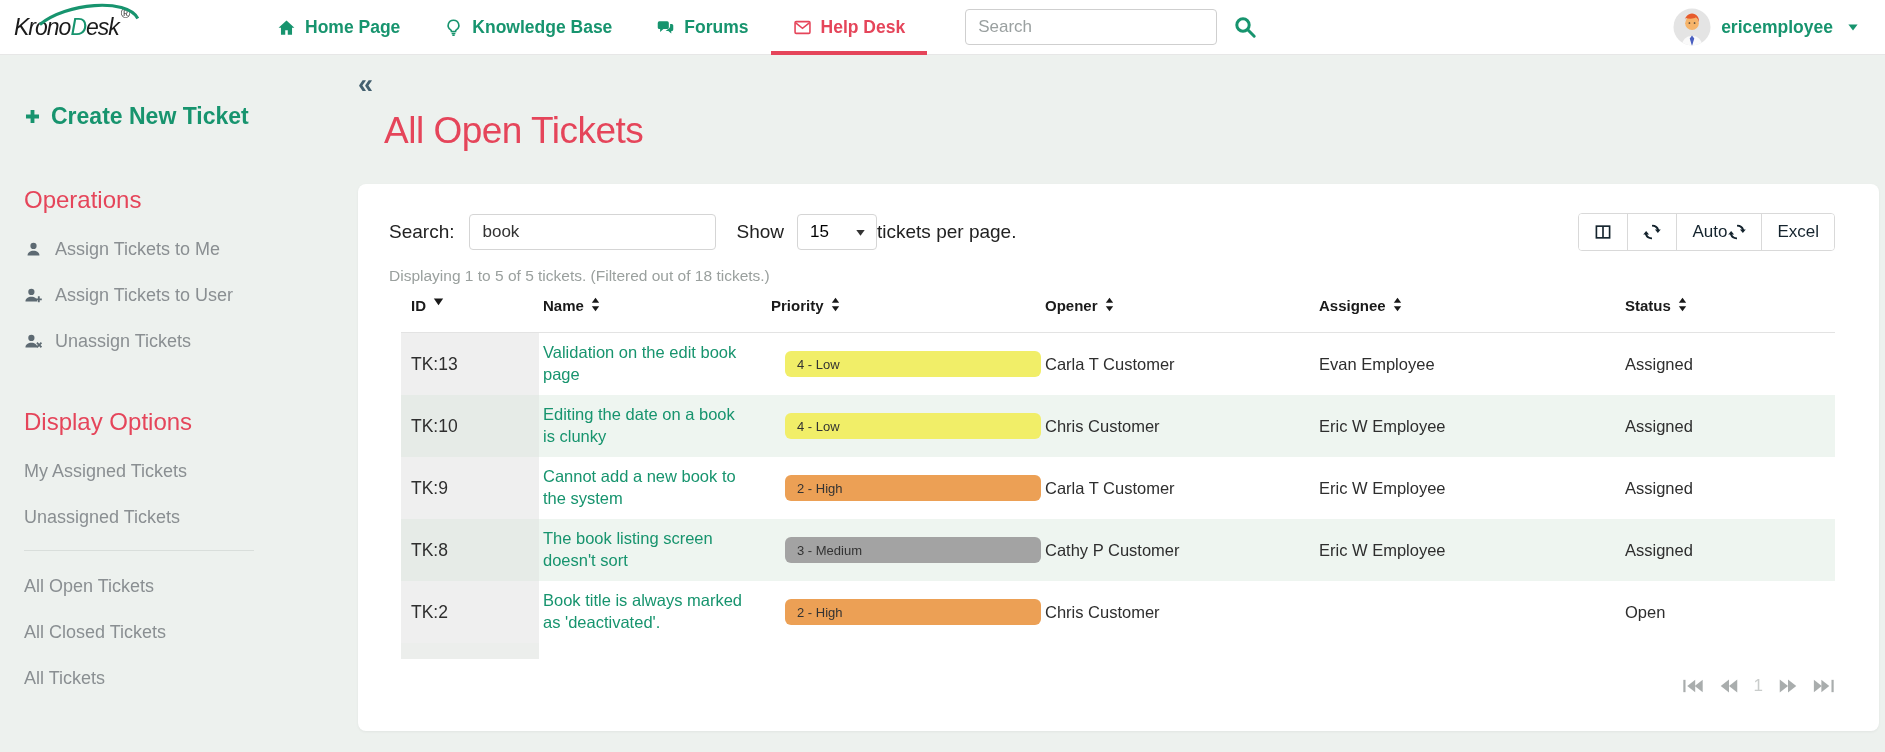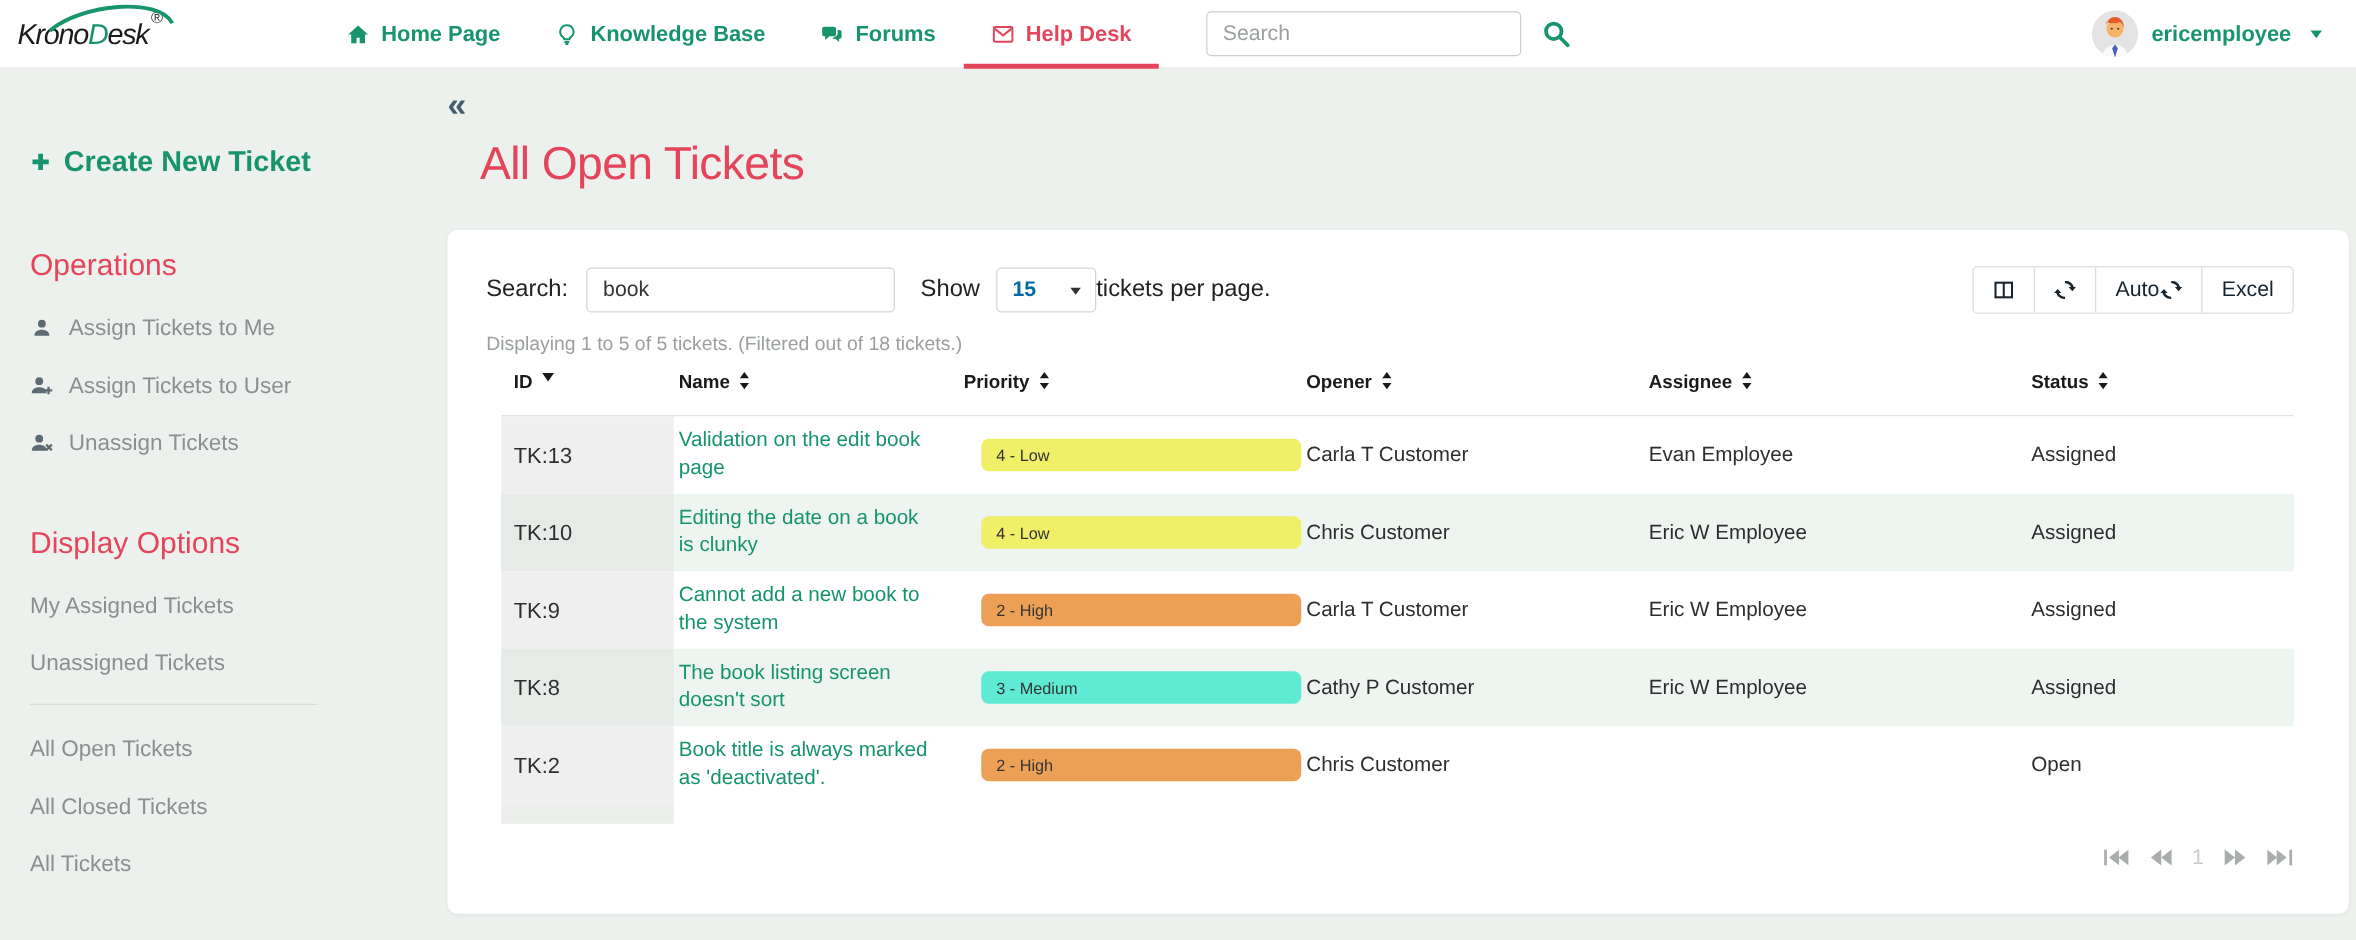"Create New Ticket" .sidebar { margin-top: 13px -> none }
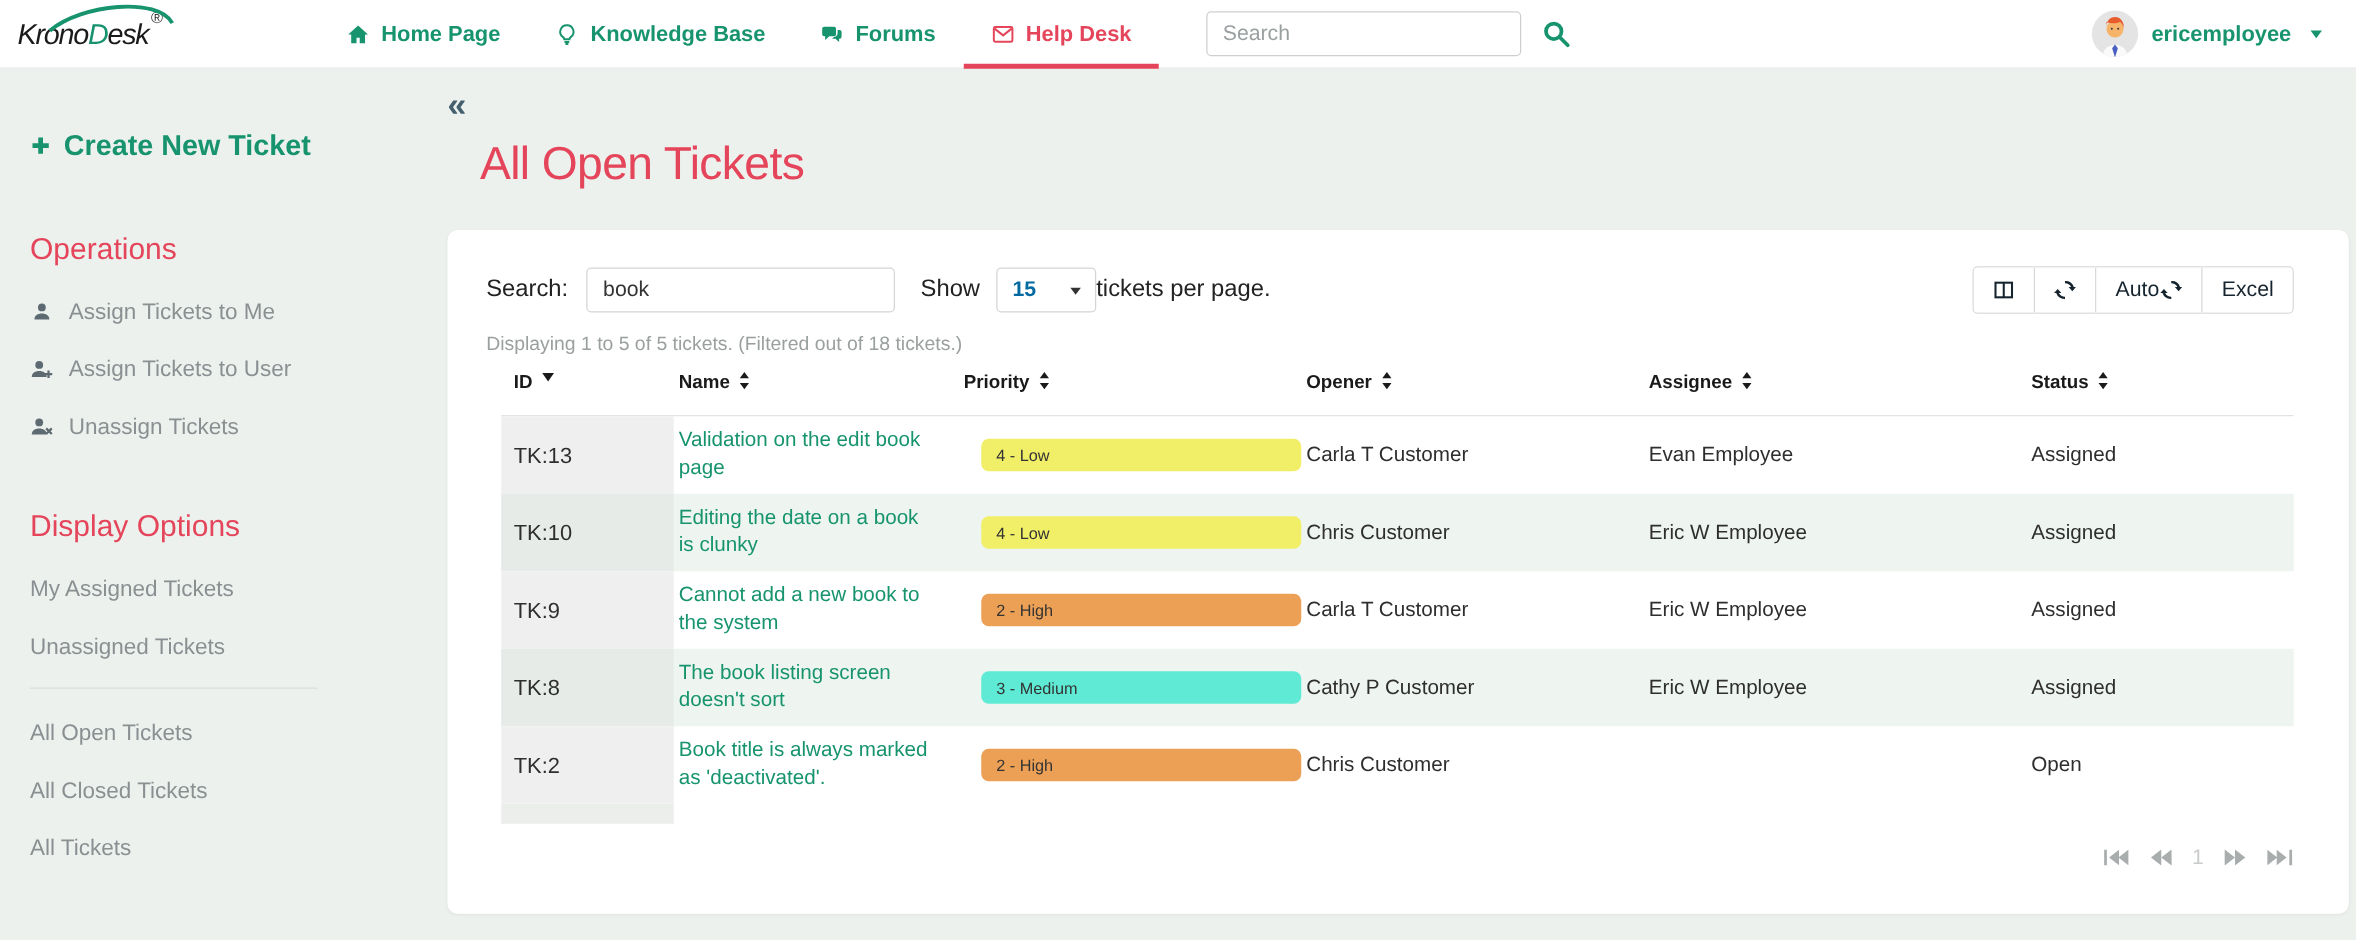"15" .select-box { color: #0369a1 -> #000000; font-weight: bold -> none }
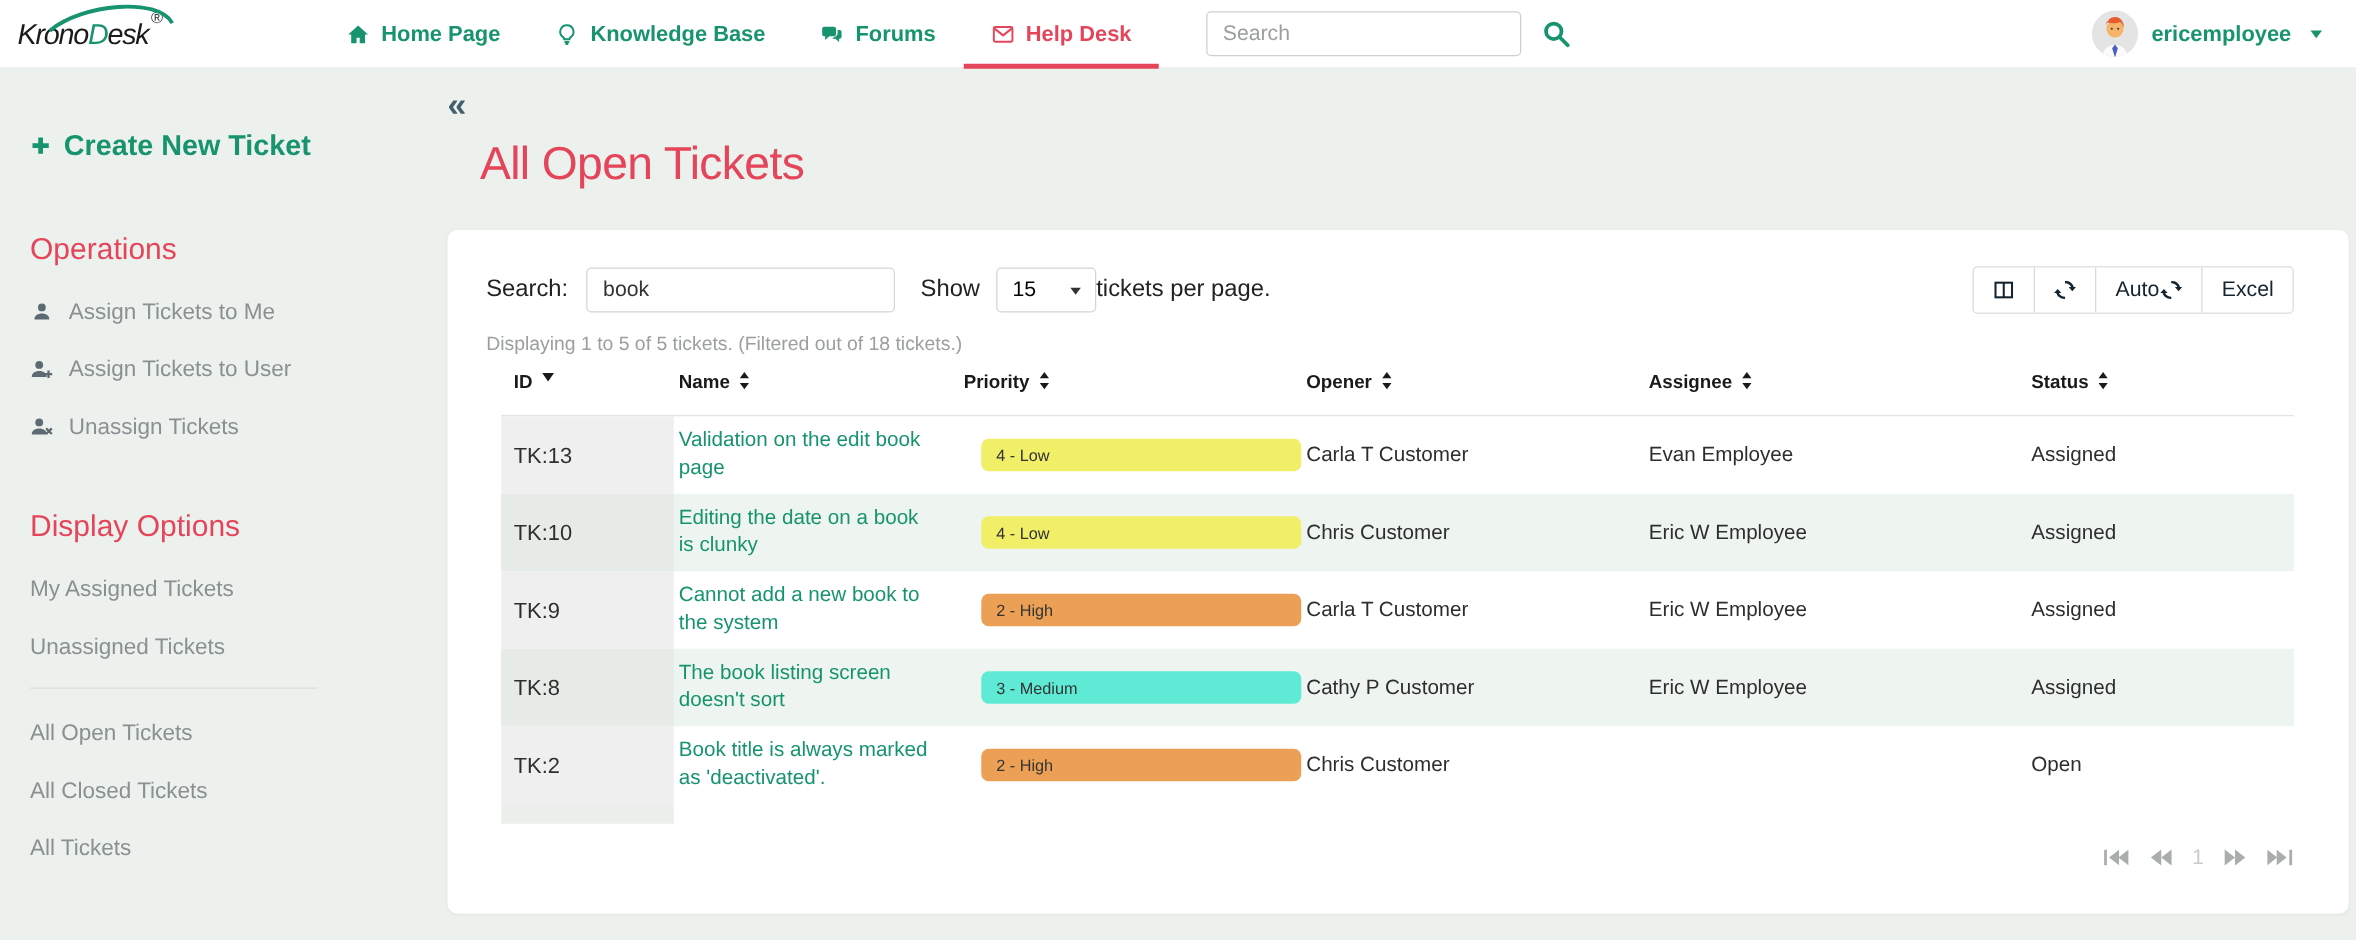"3 - Medium" span.pill { background: #5eead4 -> #a3a3a3 }
